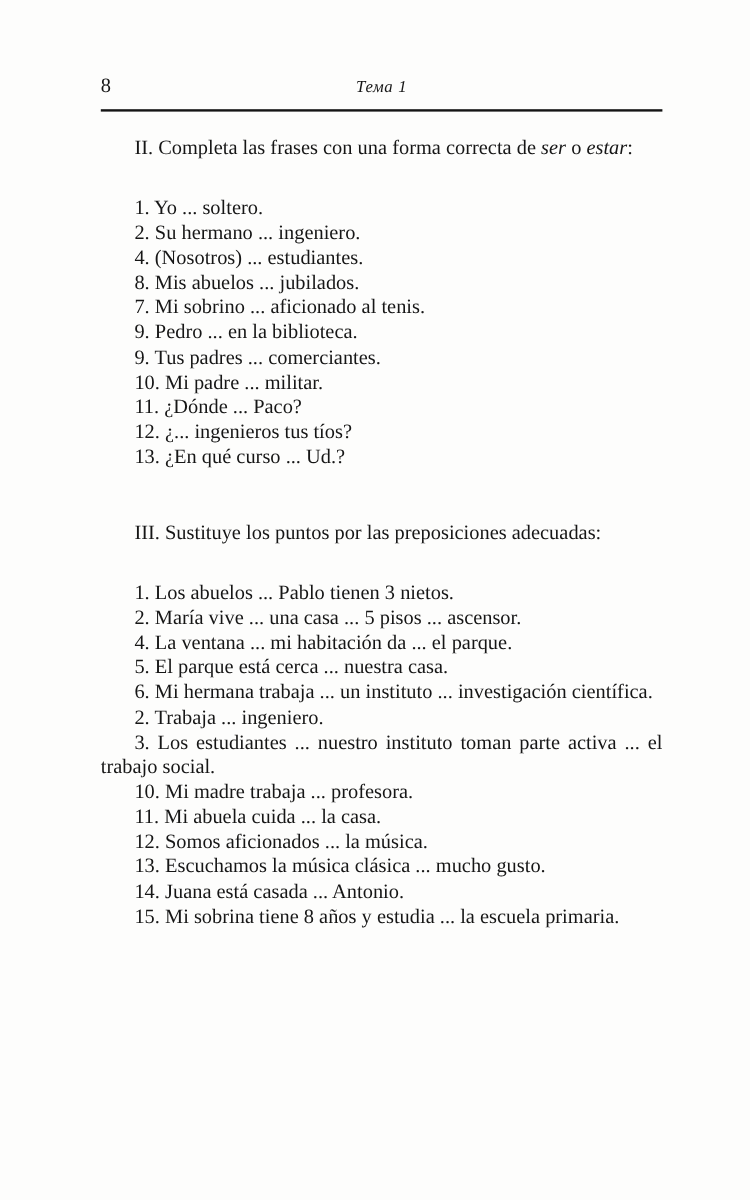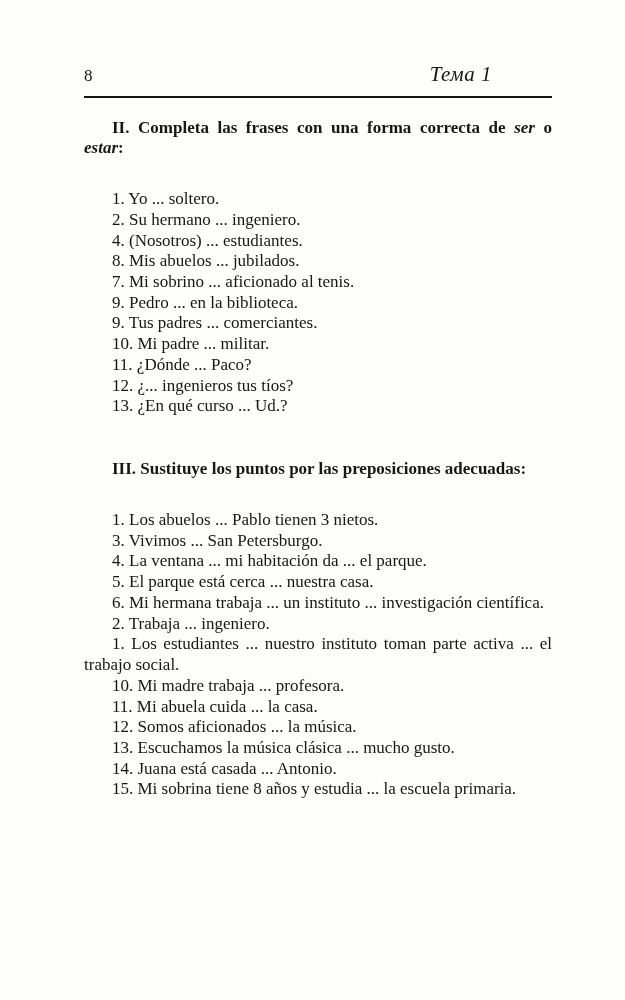"Тема 1" .running-head .head-title { font-size: 21px -> 14px; text-align: right -> center }
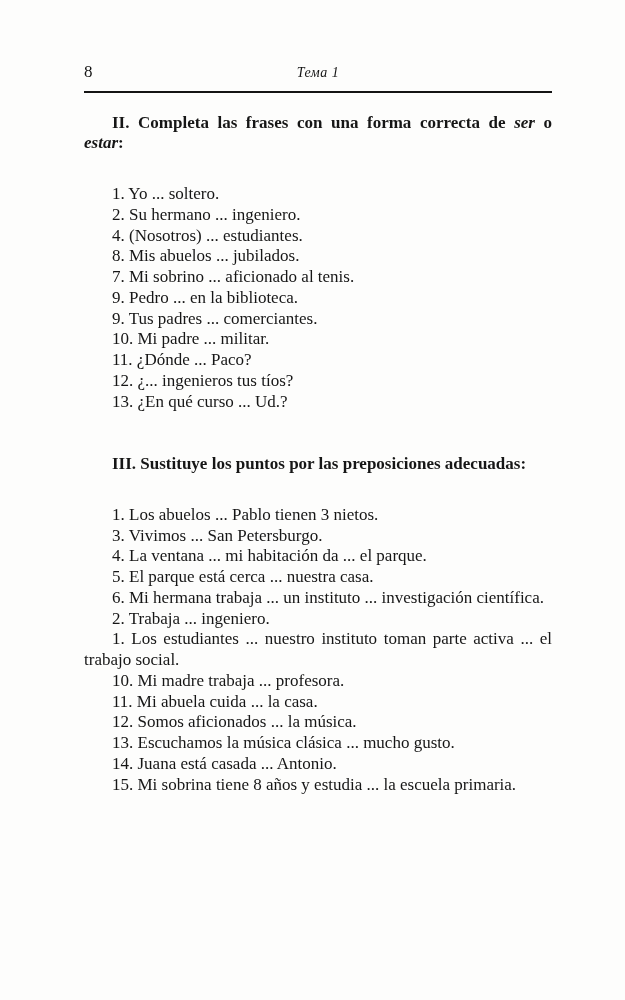"II. Completa las frases con" .section-heading { font-weight: bold -> normal }
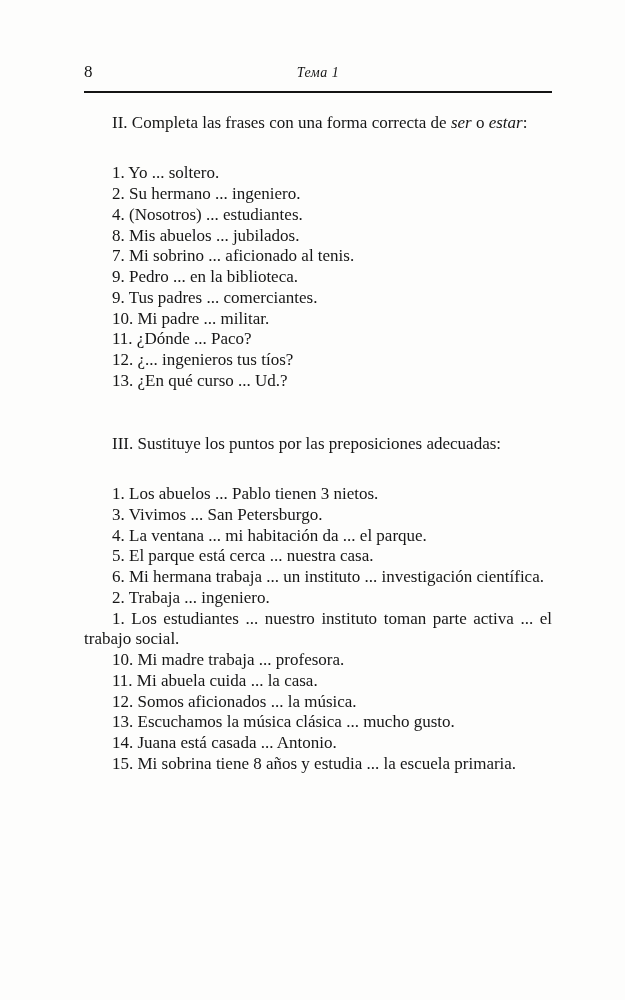"2. María vive ... una" p.exercise-item { html: none -> <p>2. María vive ... una casa ... 5 pisos ... ascensor.</p> }
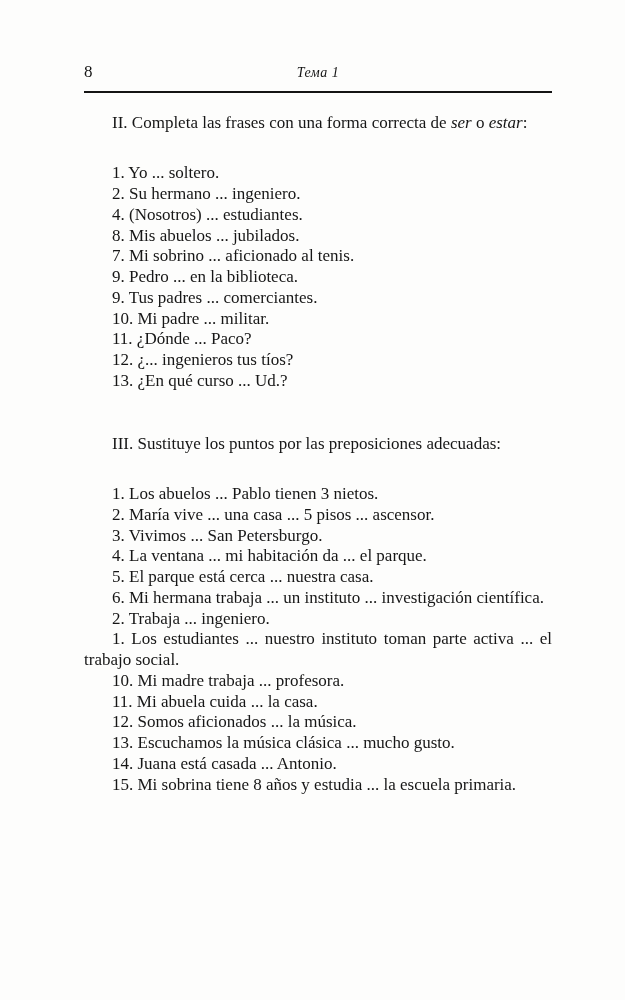"3. Vivimos ... San Petersburgo." p.exercise-item { html: <p>3. Vivimos ... San Petersburgo.</p> -> none }
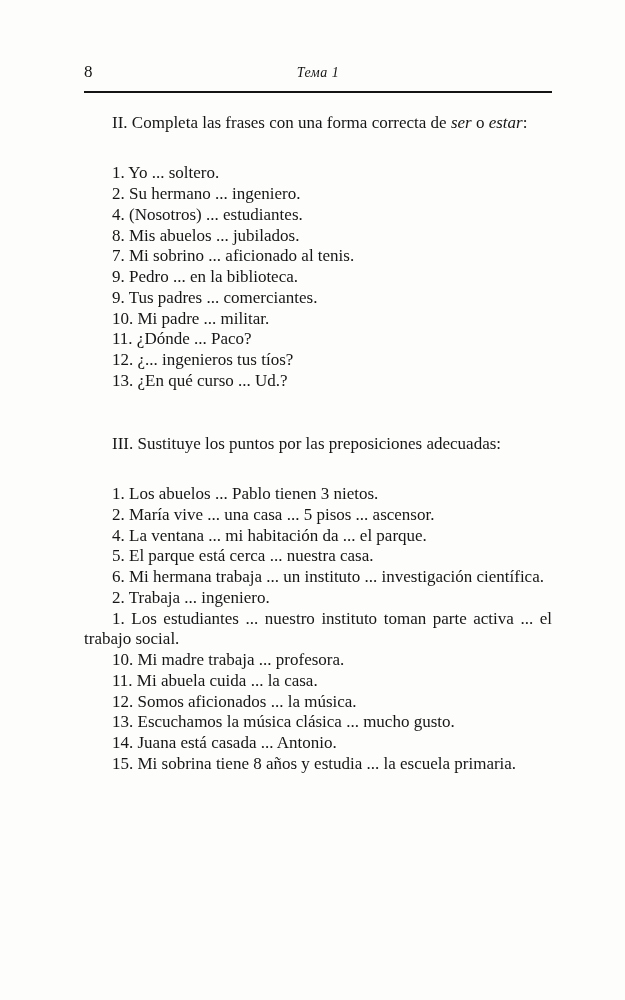"1. Los estudiantes ... nuestro" p.exercise-item { text: 1 -> 3 }
